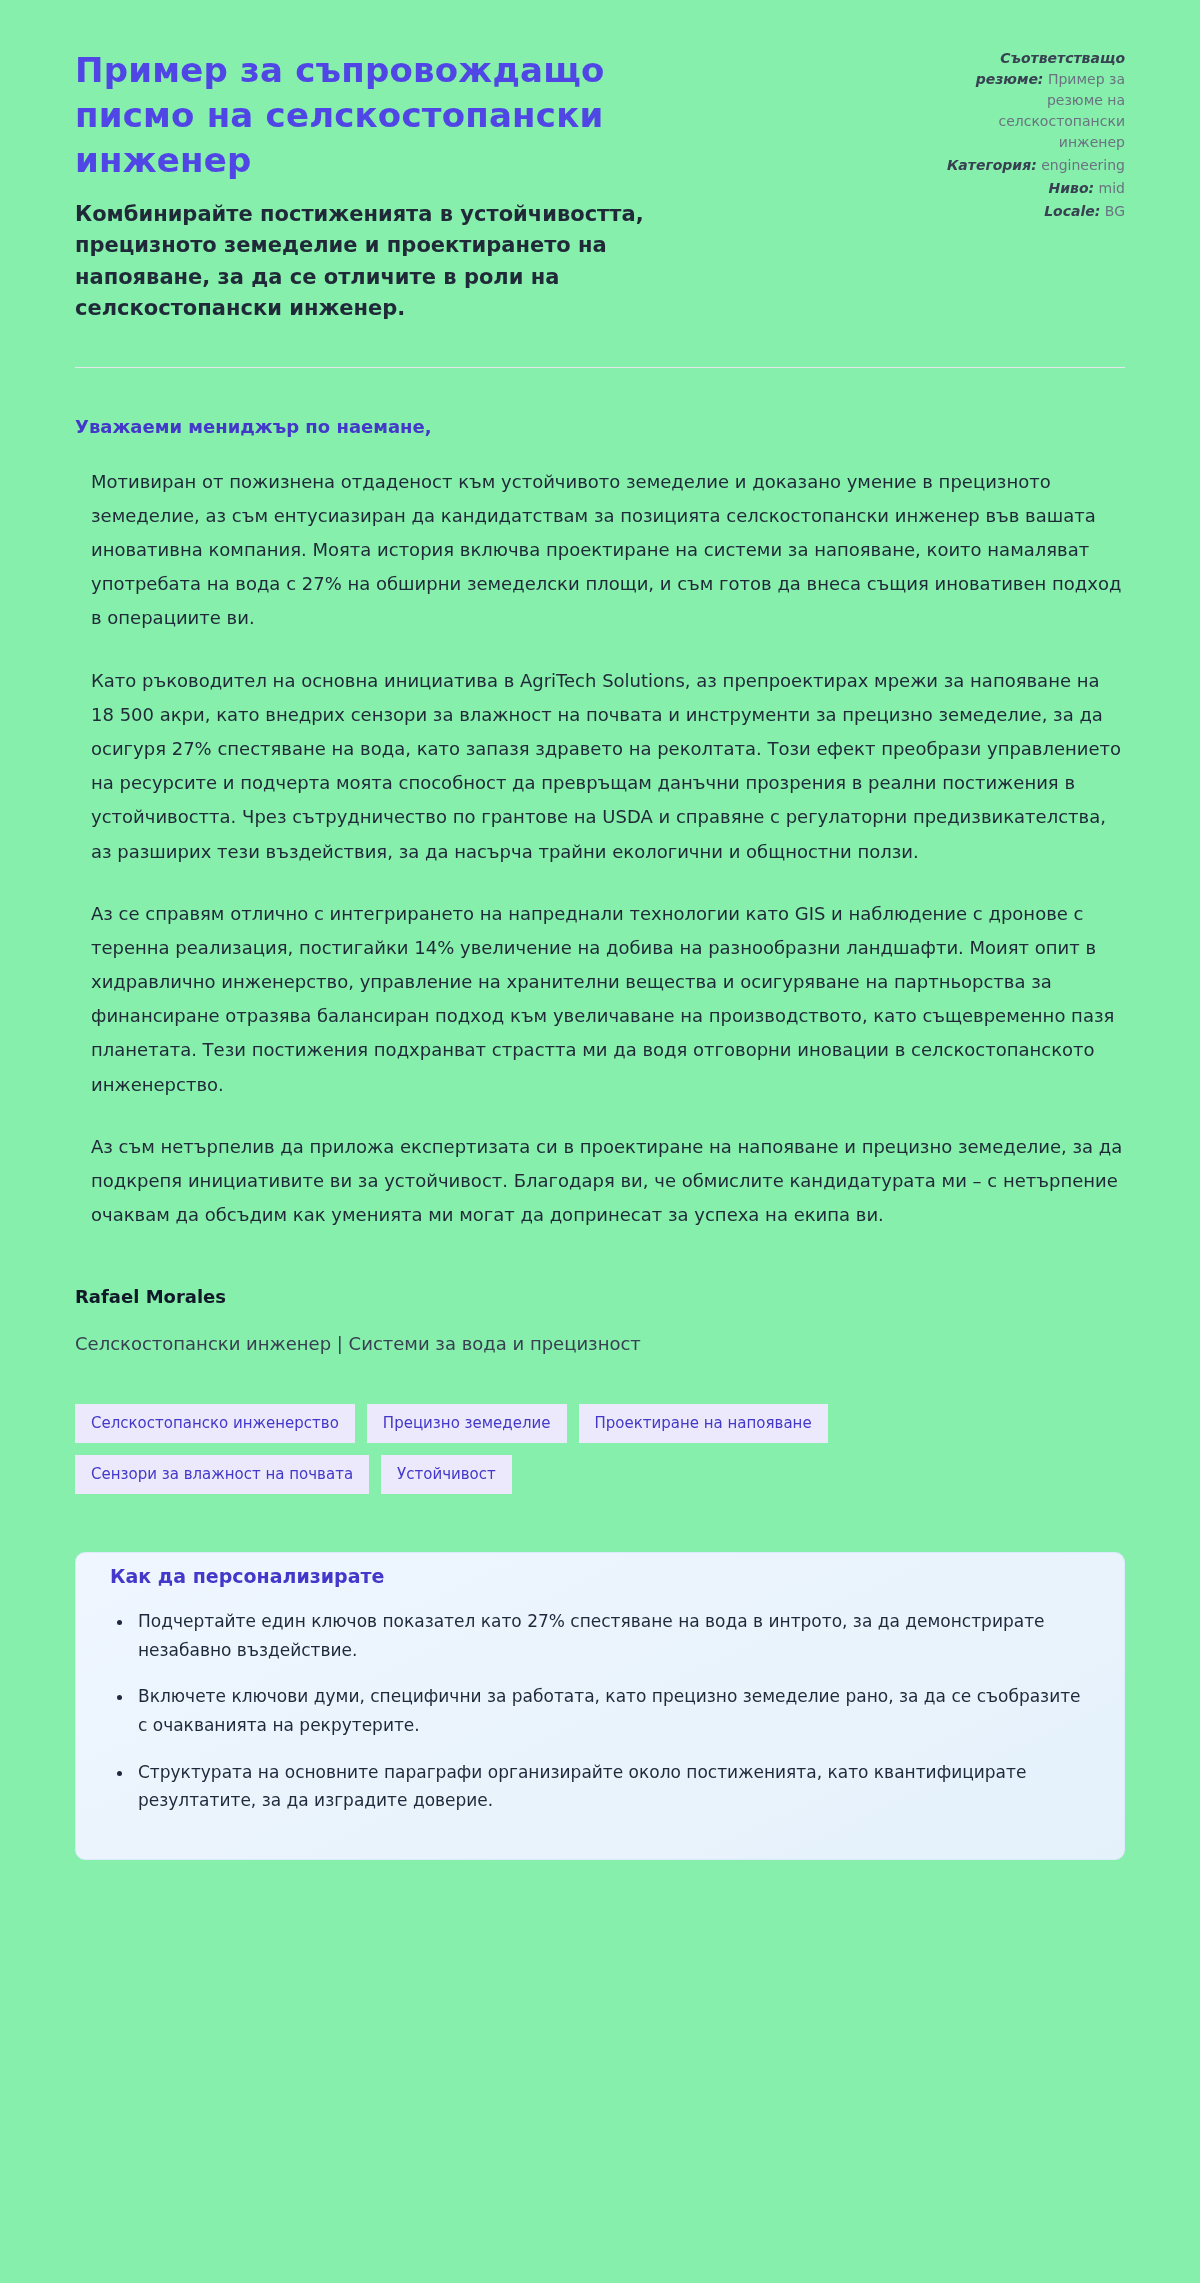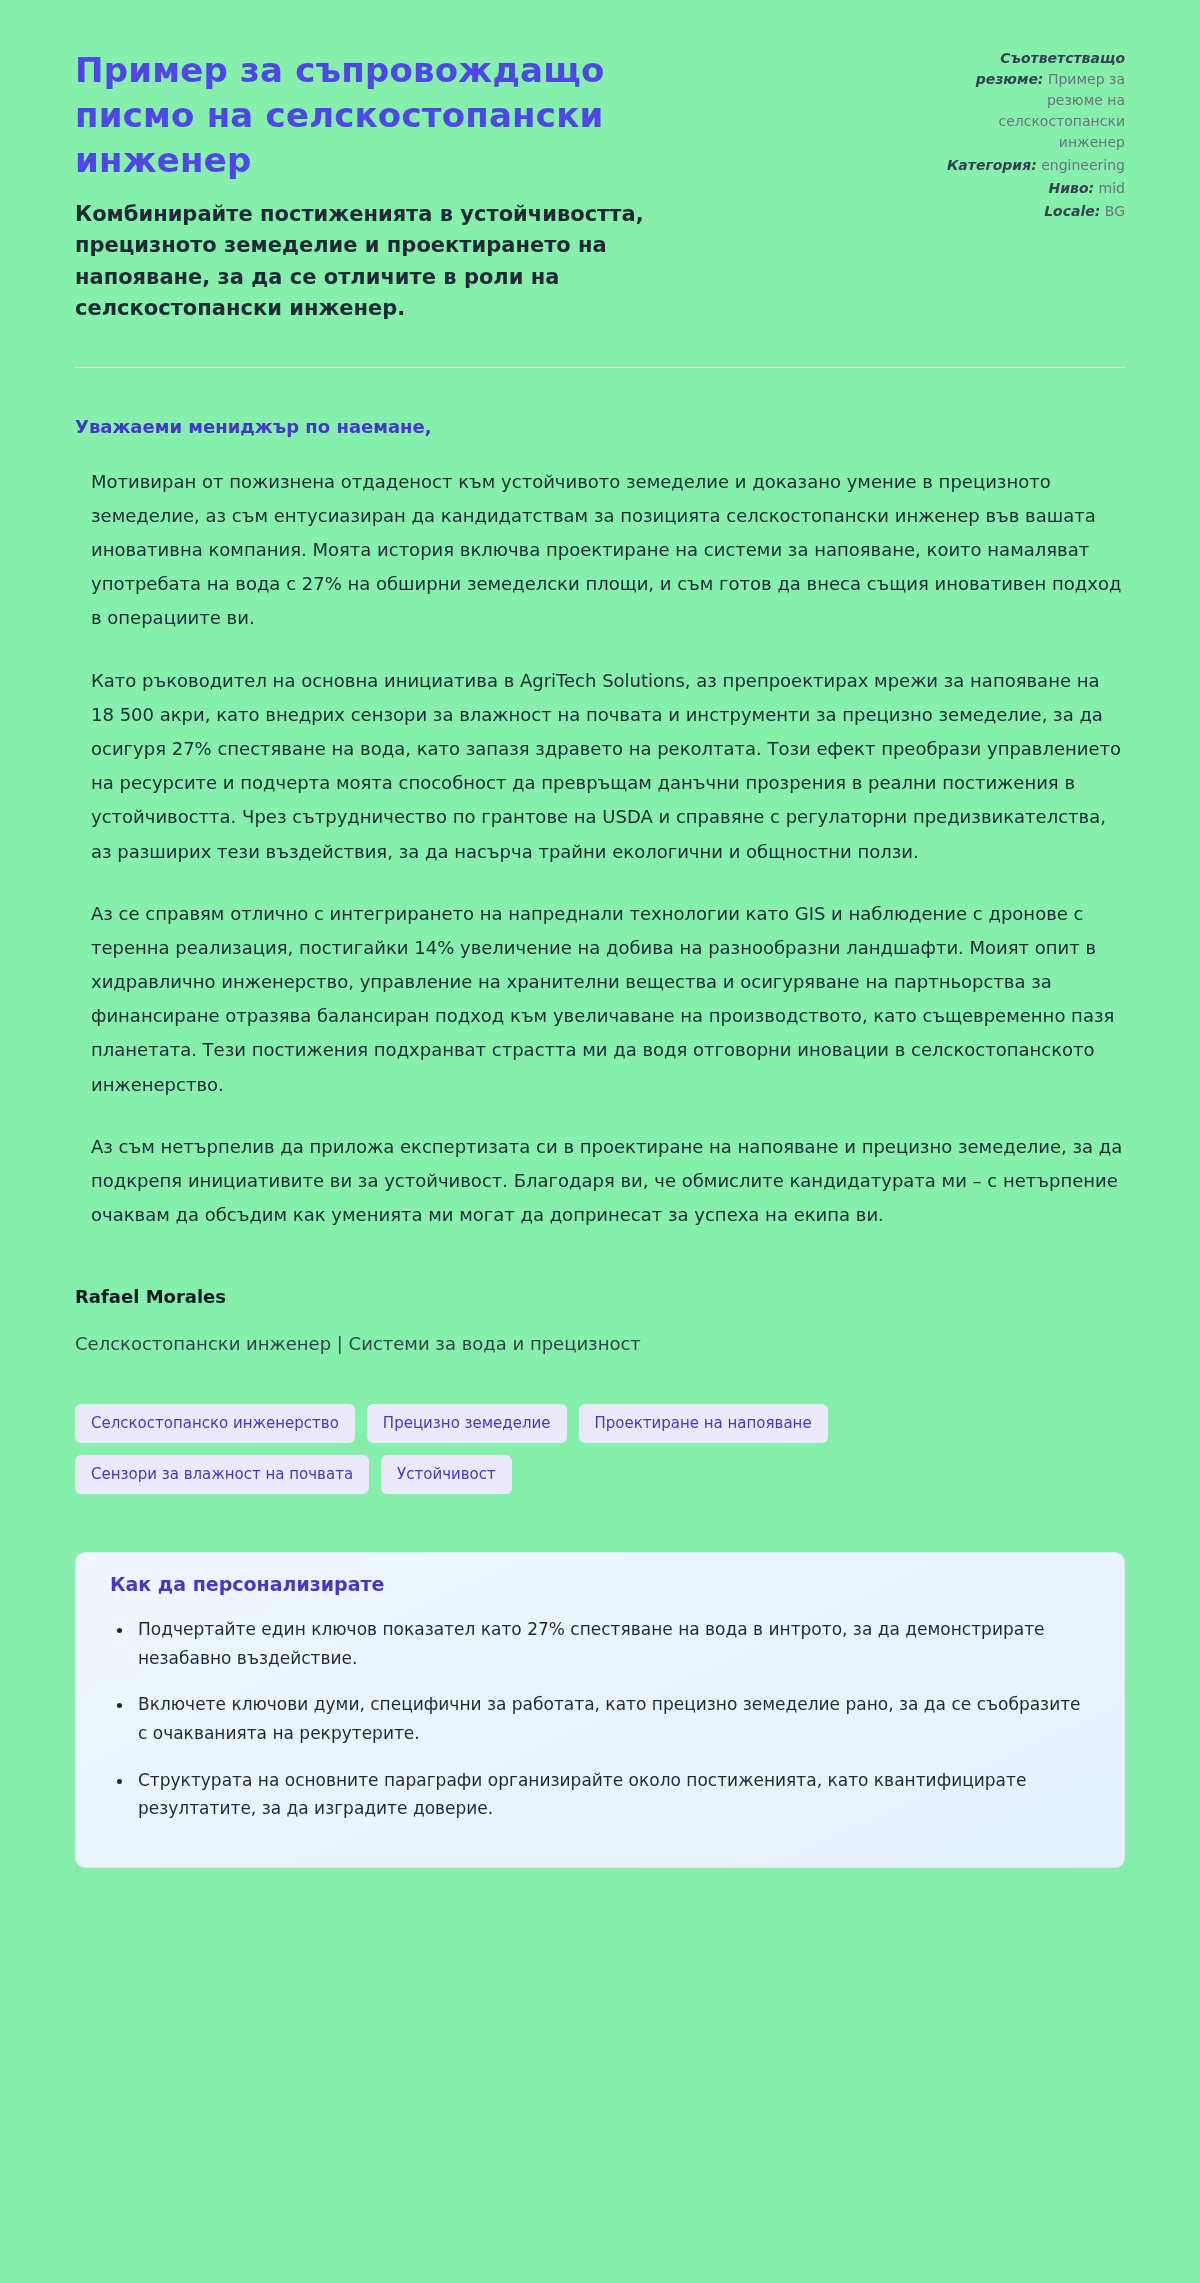"Селскостопанско инженерство" .tag { border-radius: 6px -> 0 }
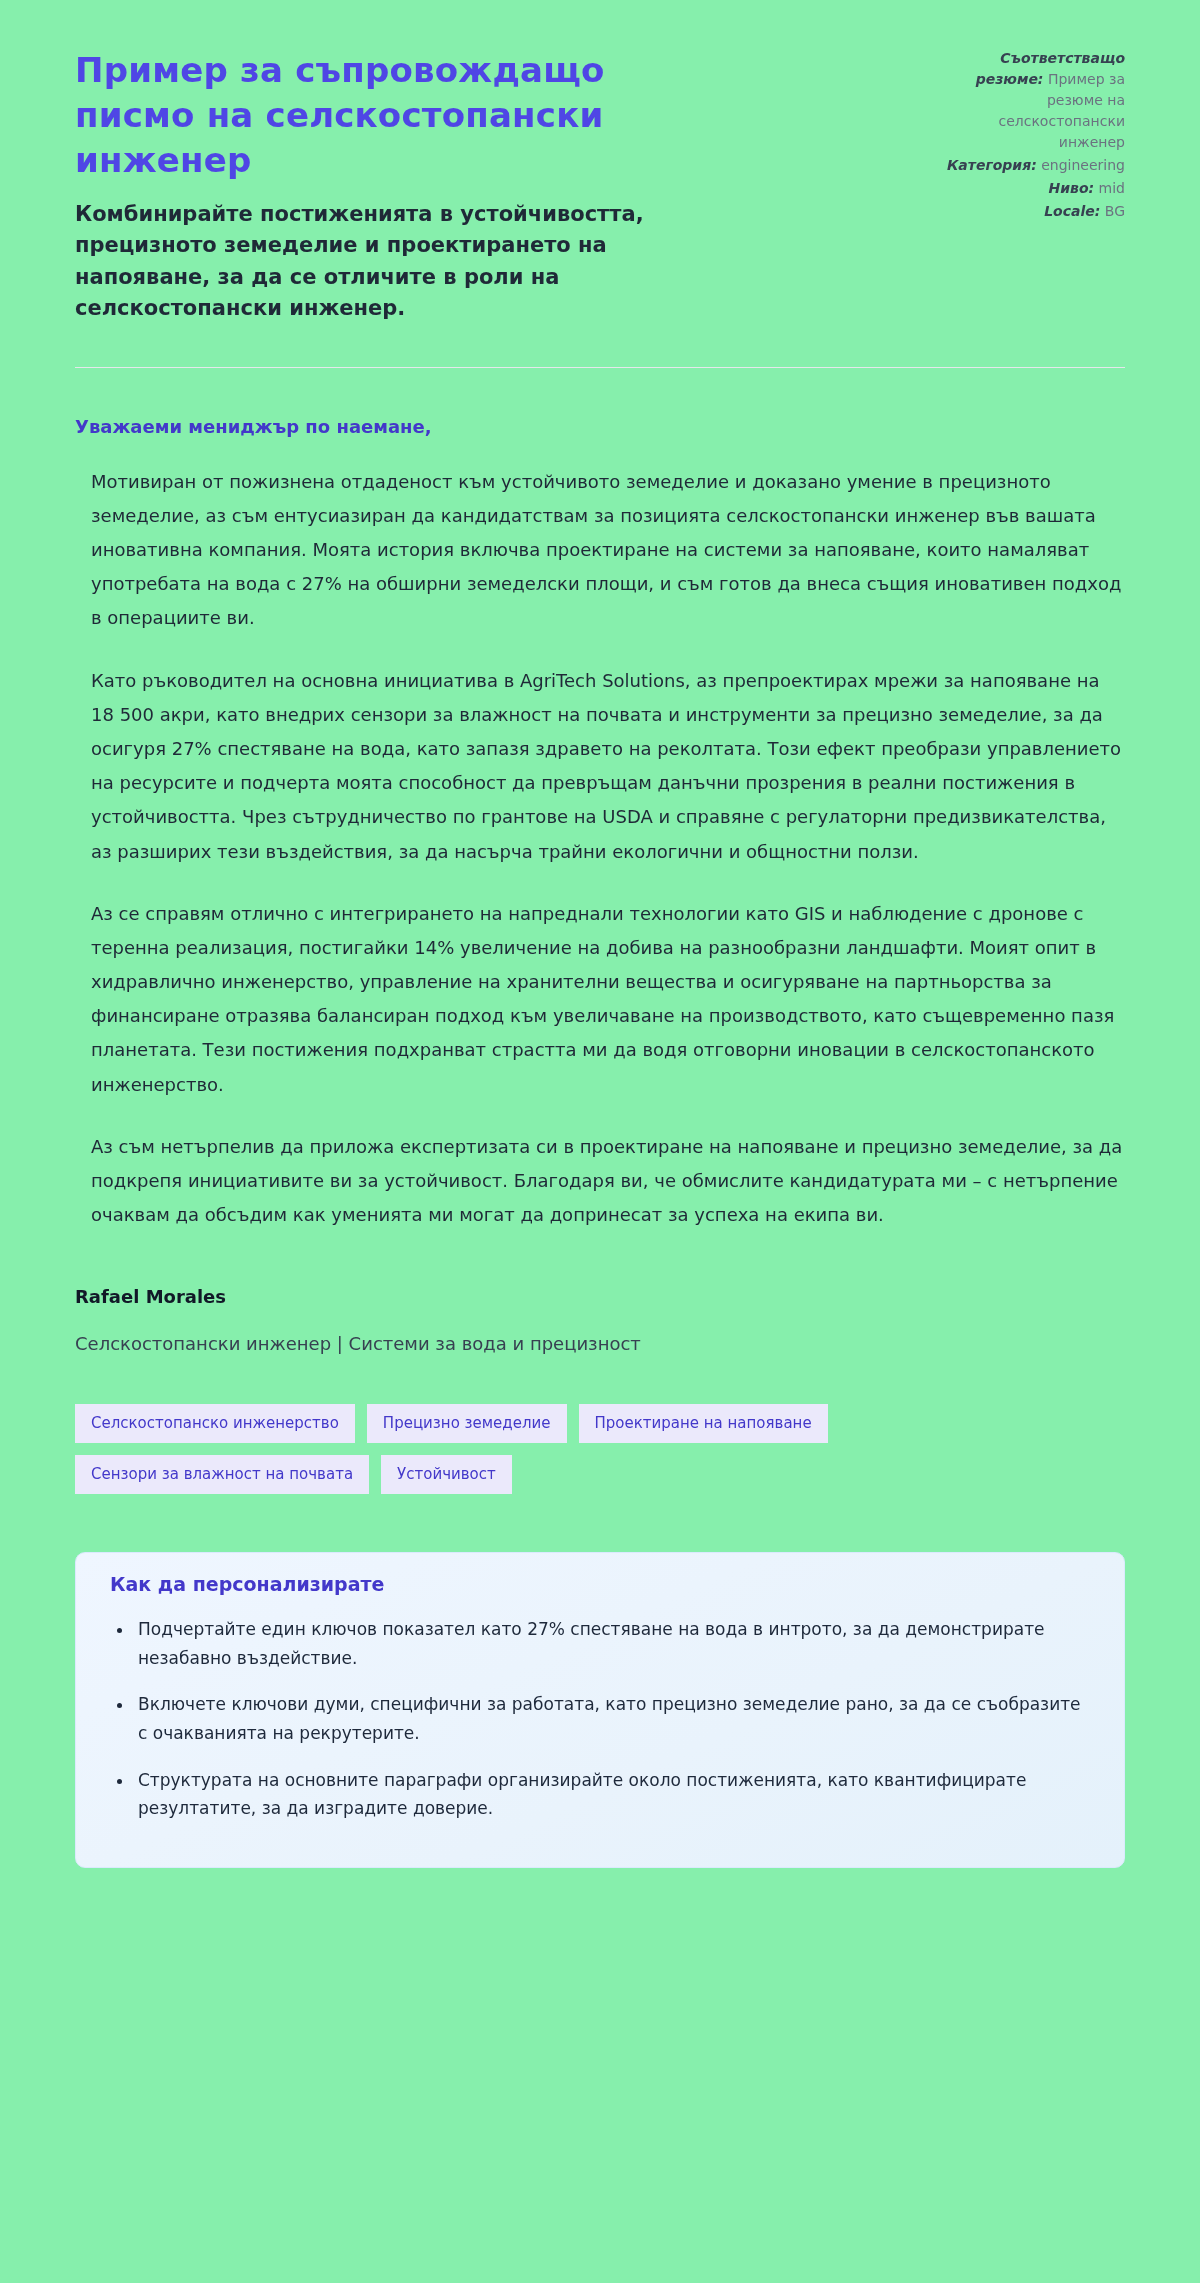"Как да персонализирате" .personalize-box { padding: 20px 34px 24px 34px -> 12px 34px 24px 34px }
